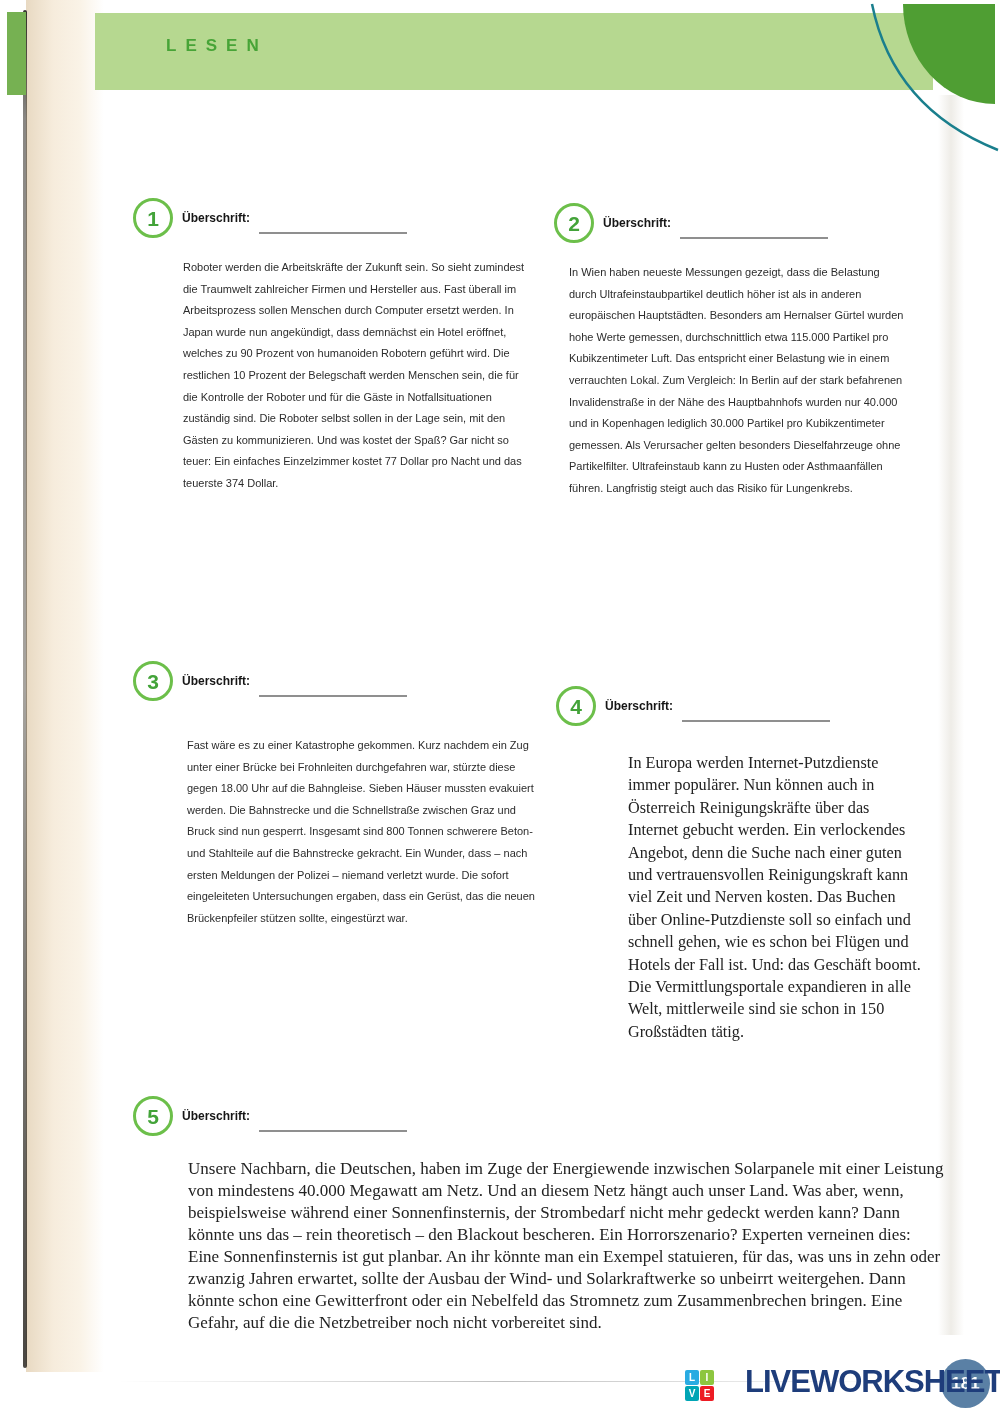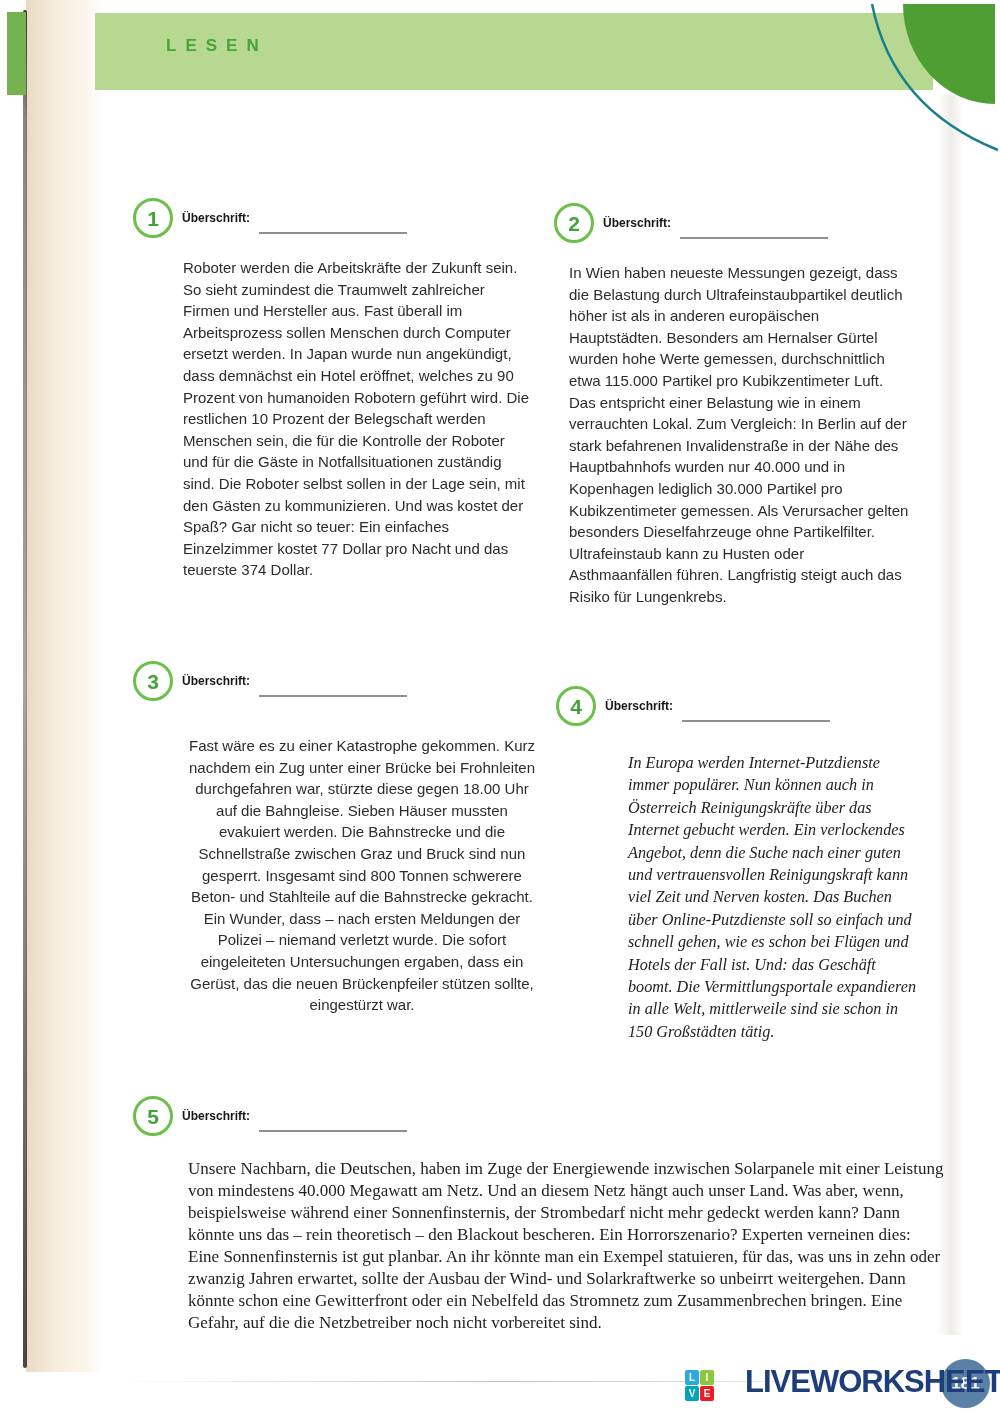"Roboter werden die Arbeitskräfte der" .ptext { font-size: 15px -> 11px }
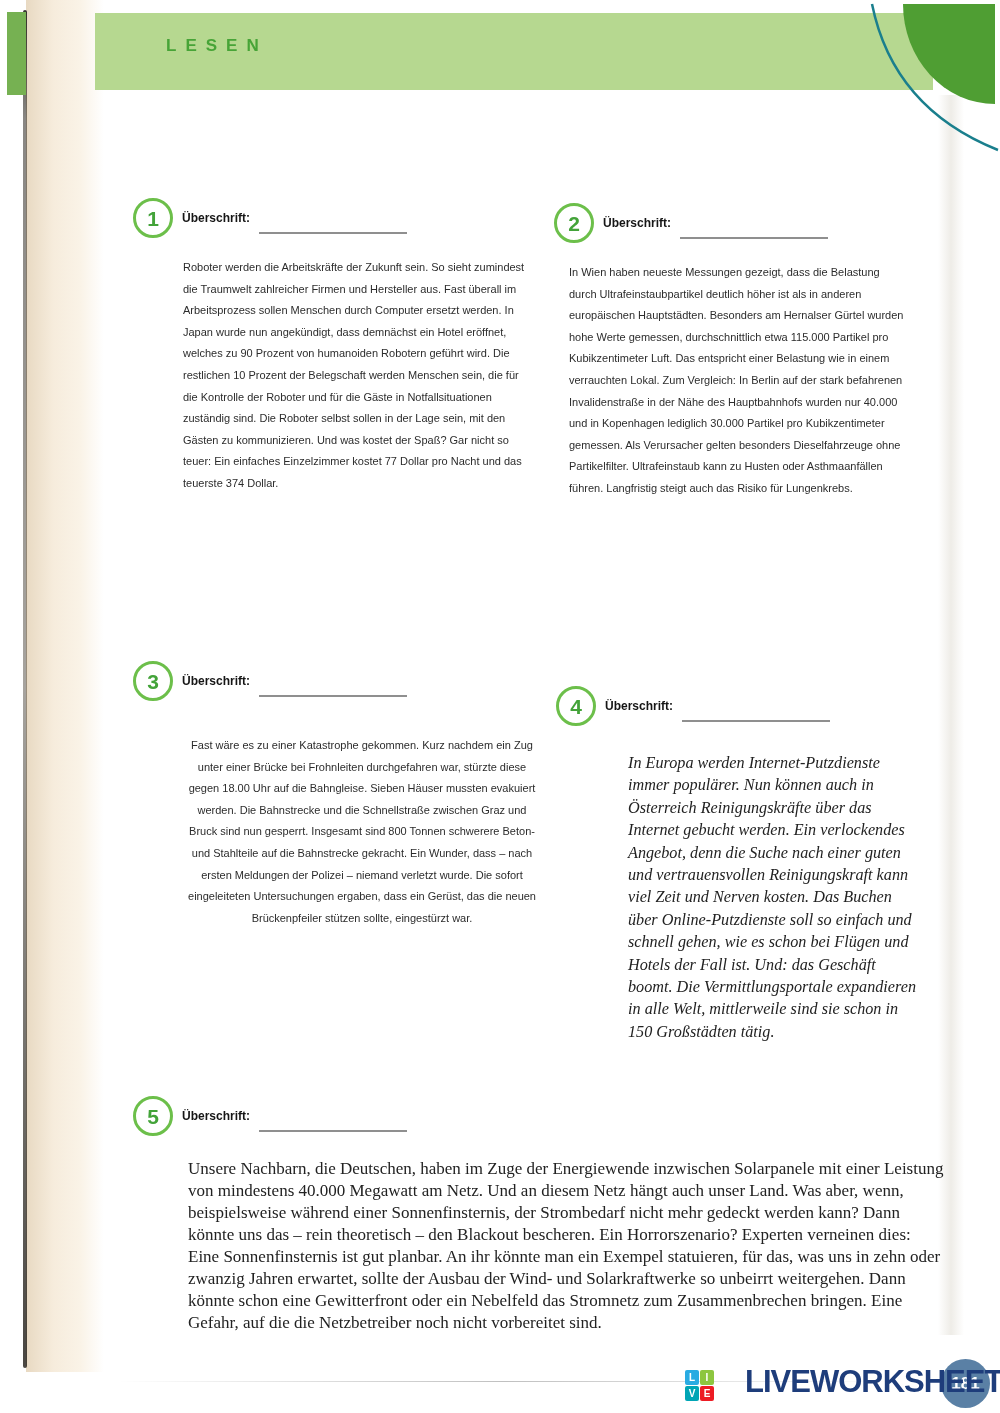"Fast wäre es zu einer" #sec3-para { text-align: center -> none }
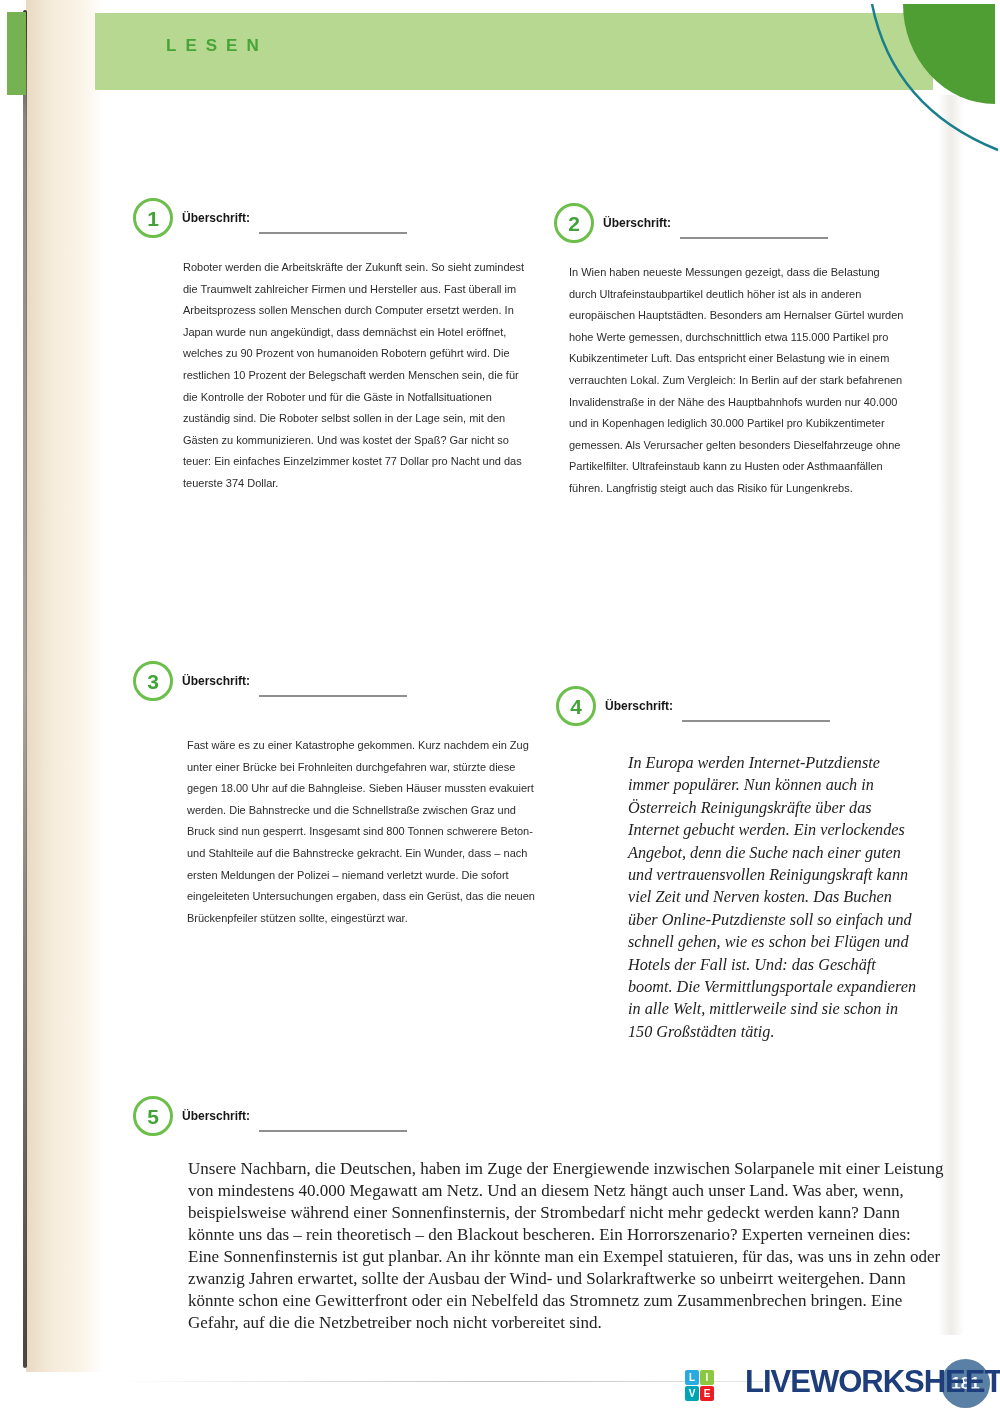"In Europa werden Internet-Putzdienste" #sec4-para { font-style: italic -> none }
